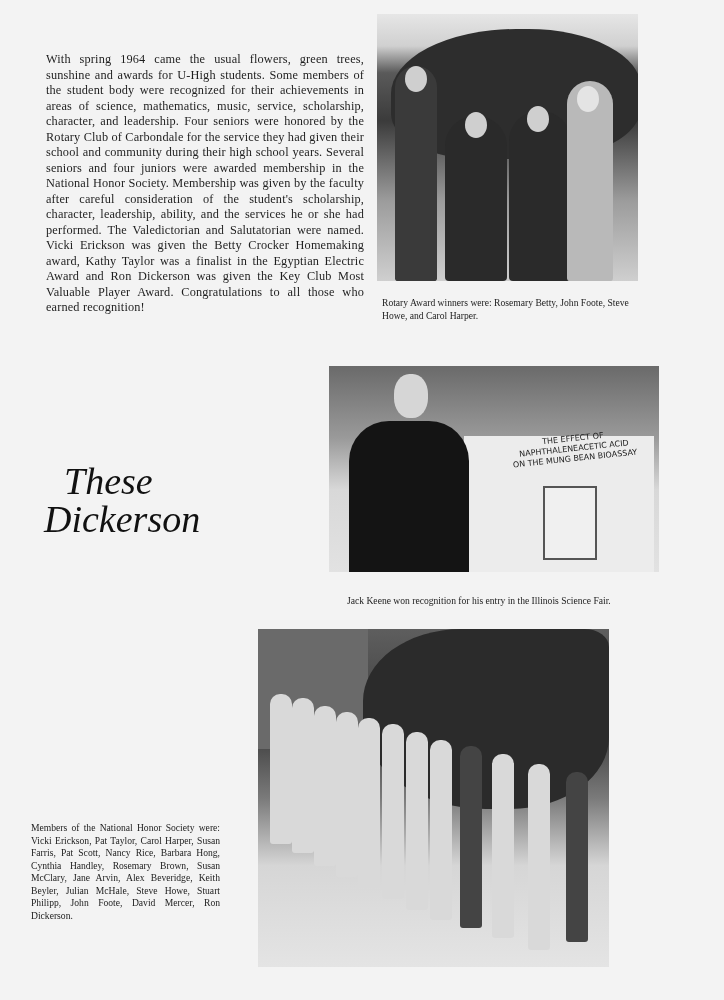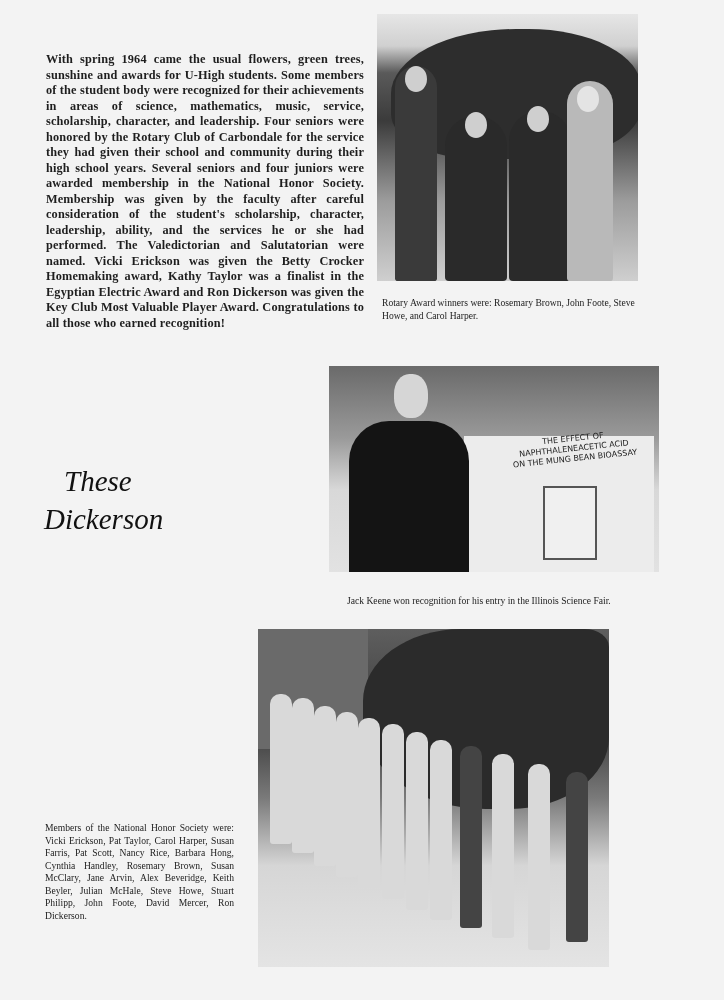"With spring 1964 came the" .body-text { font-weight: bold -> none }
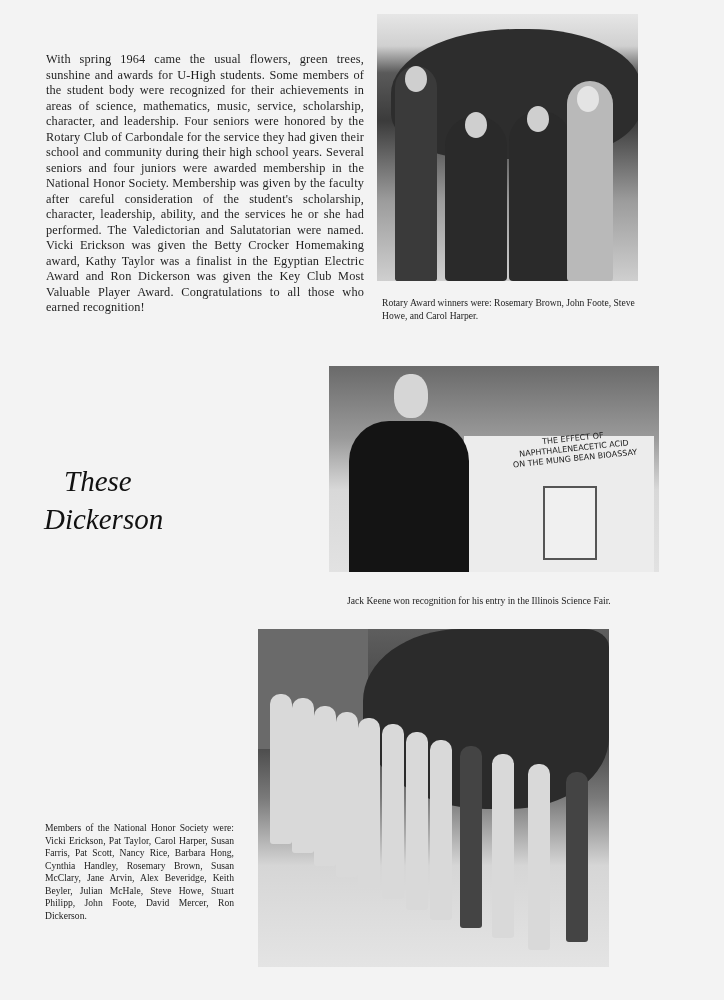"Rotary Award winners were: Rosemary" div.caption { text: Brown -> Betty }
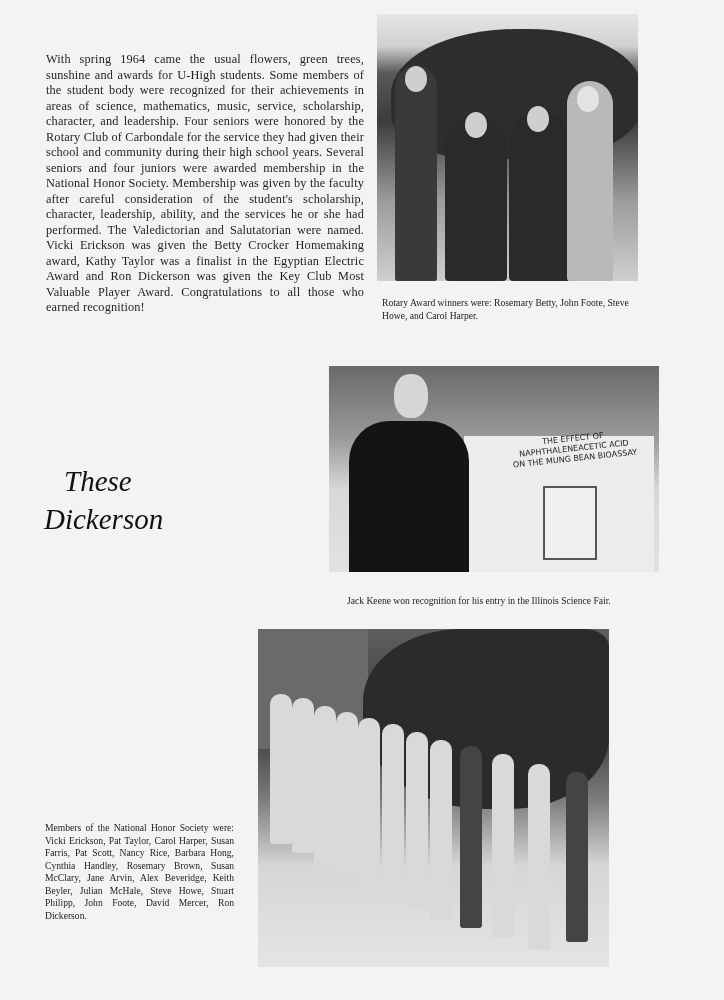"These" .title { font-size: 29px -> 38px }
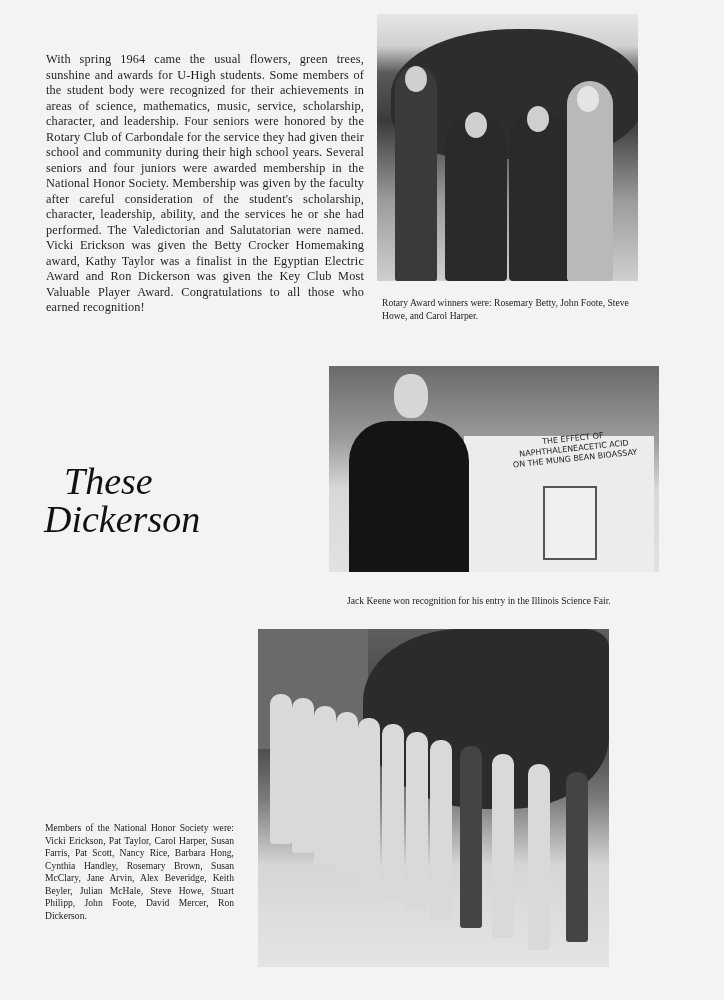"Members of the National Honor" div.caption { left: 45px -> 31px }
